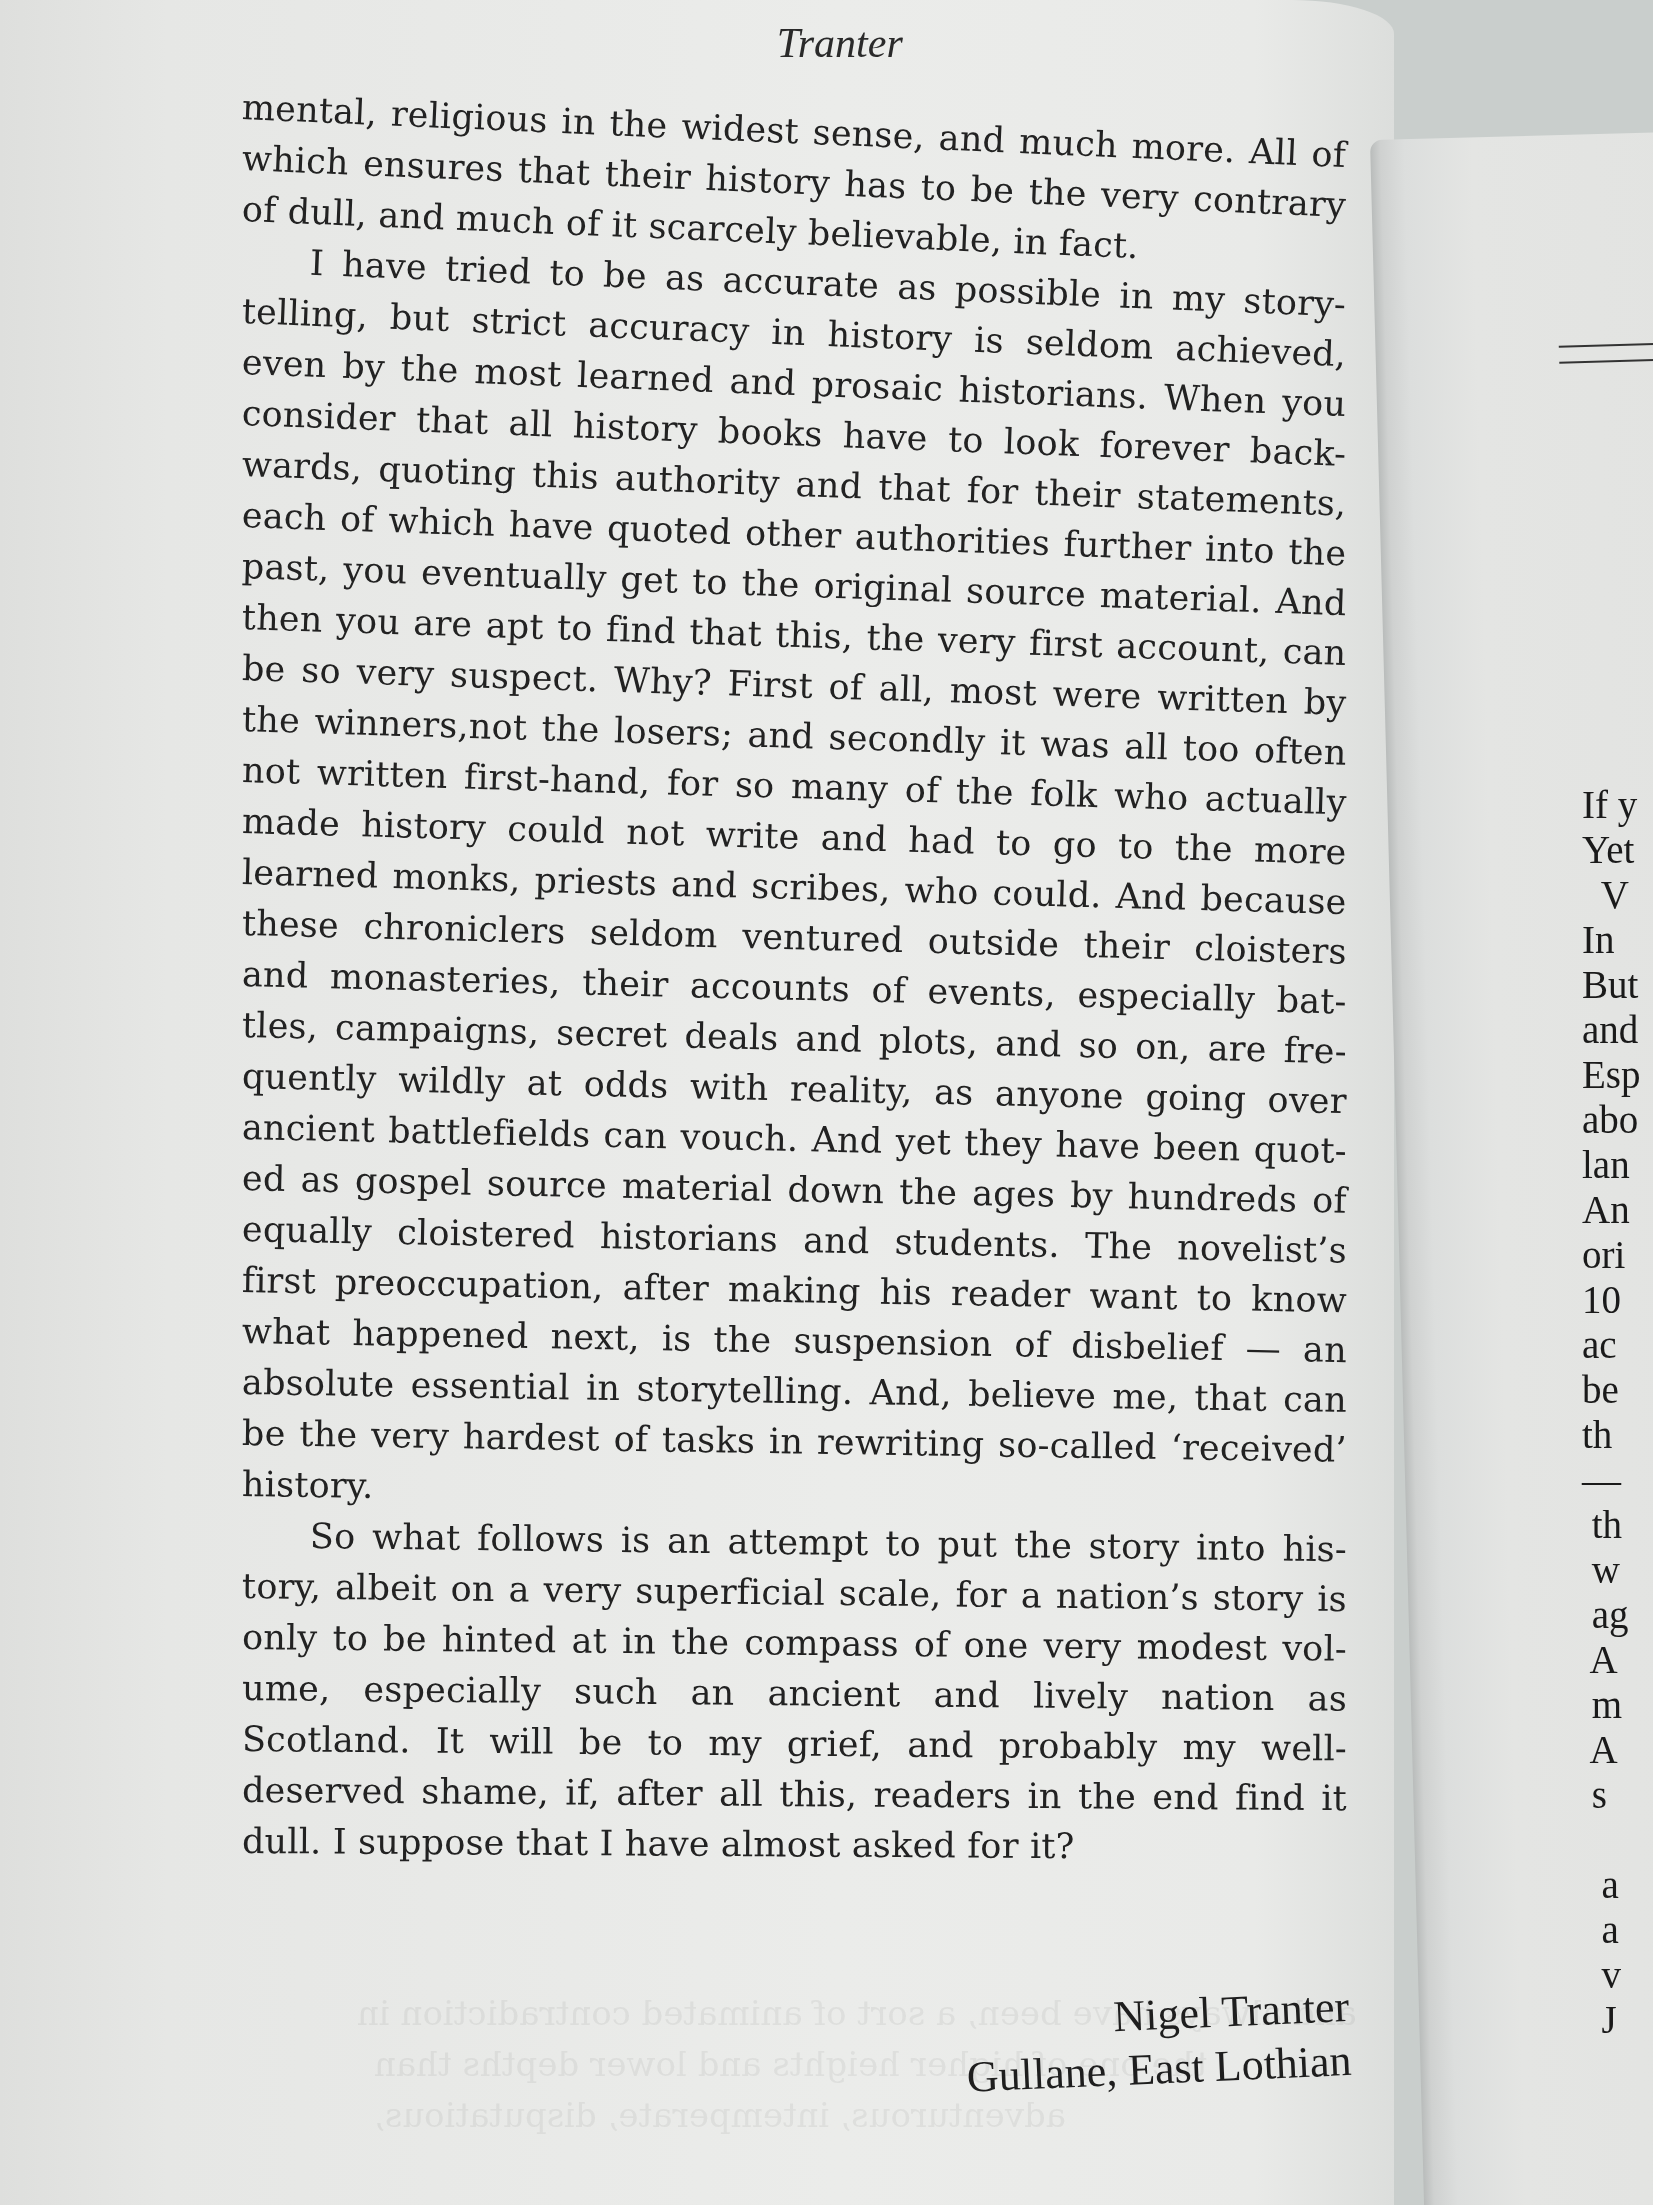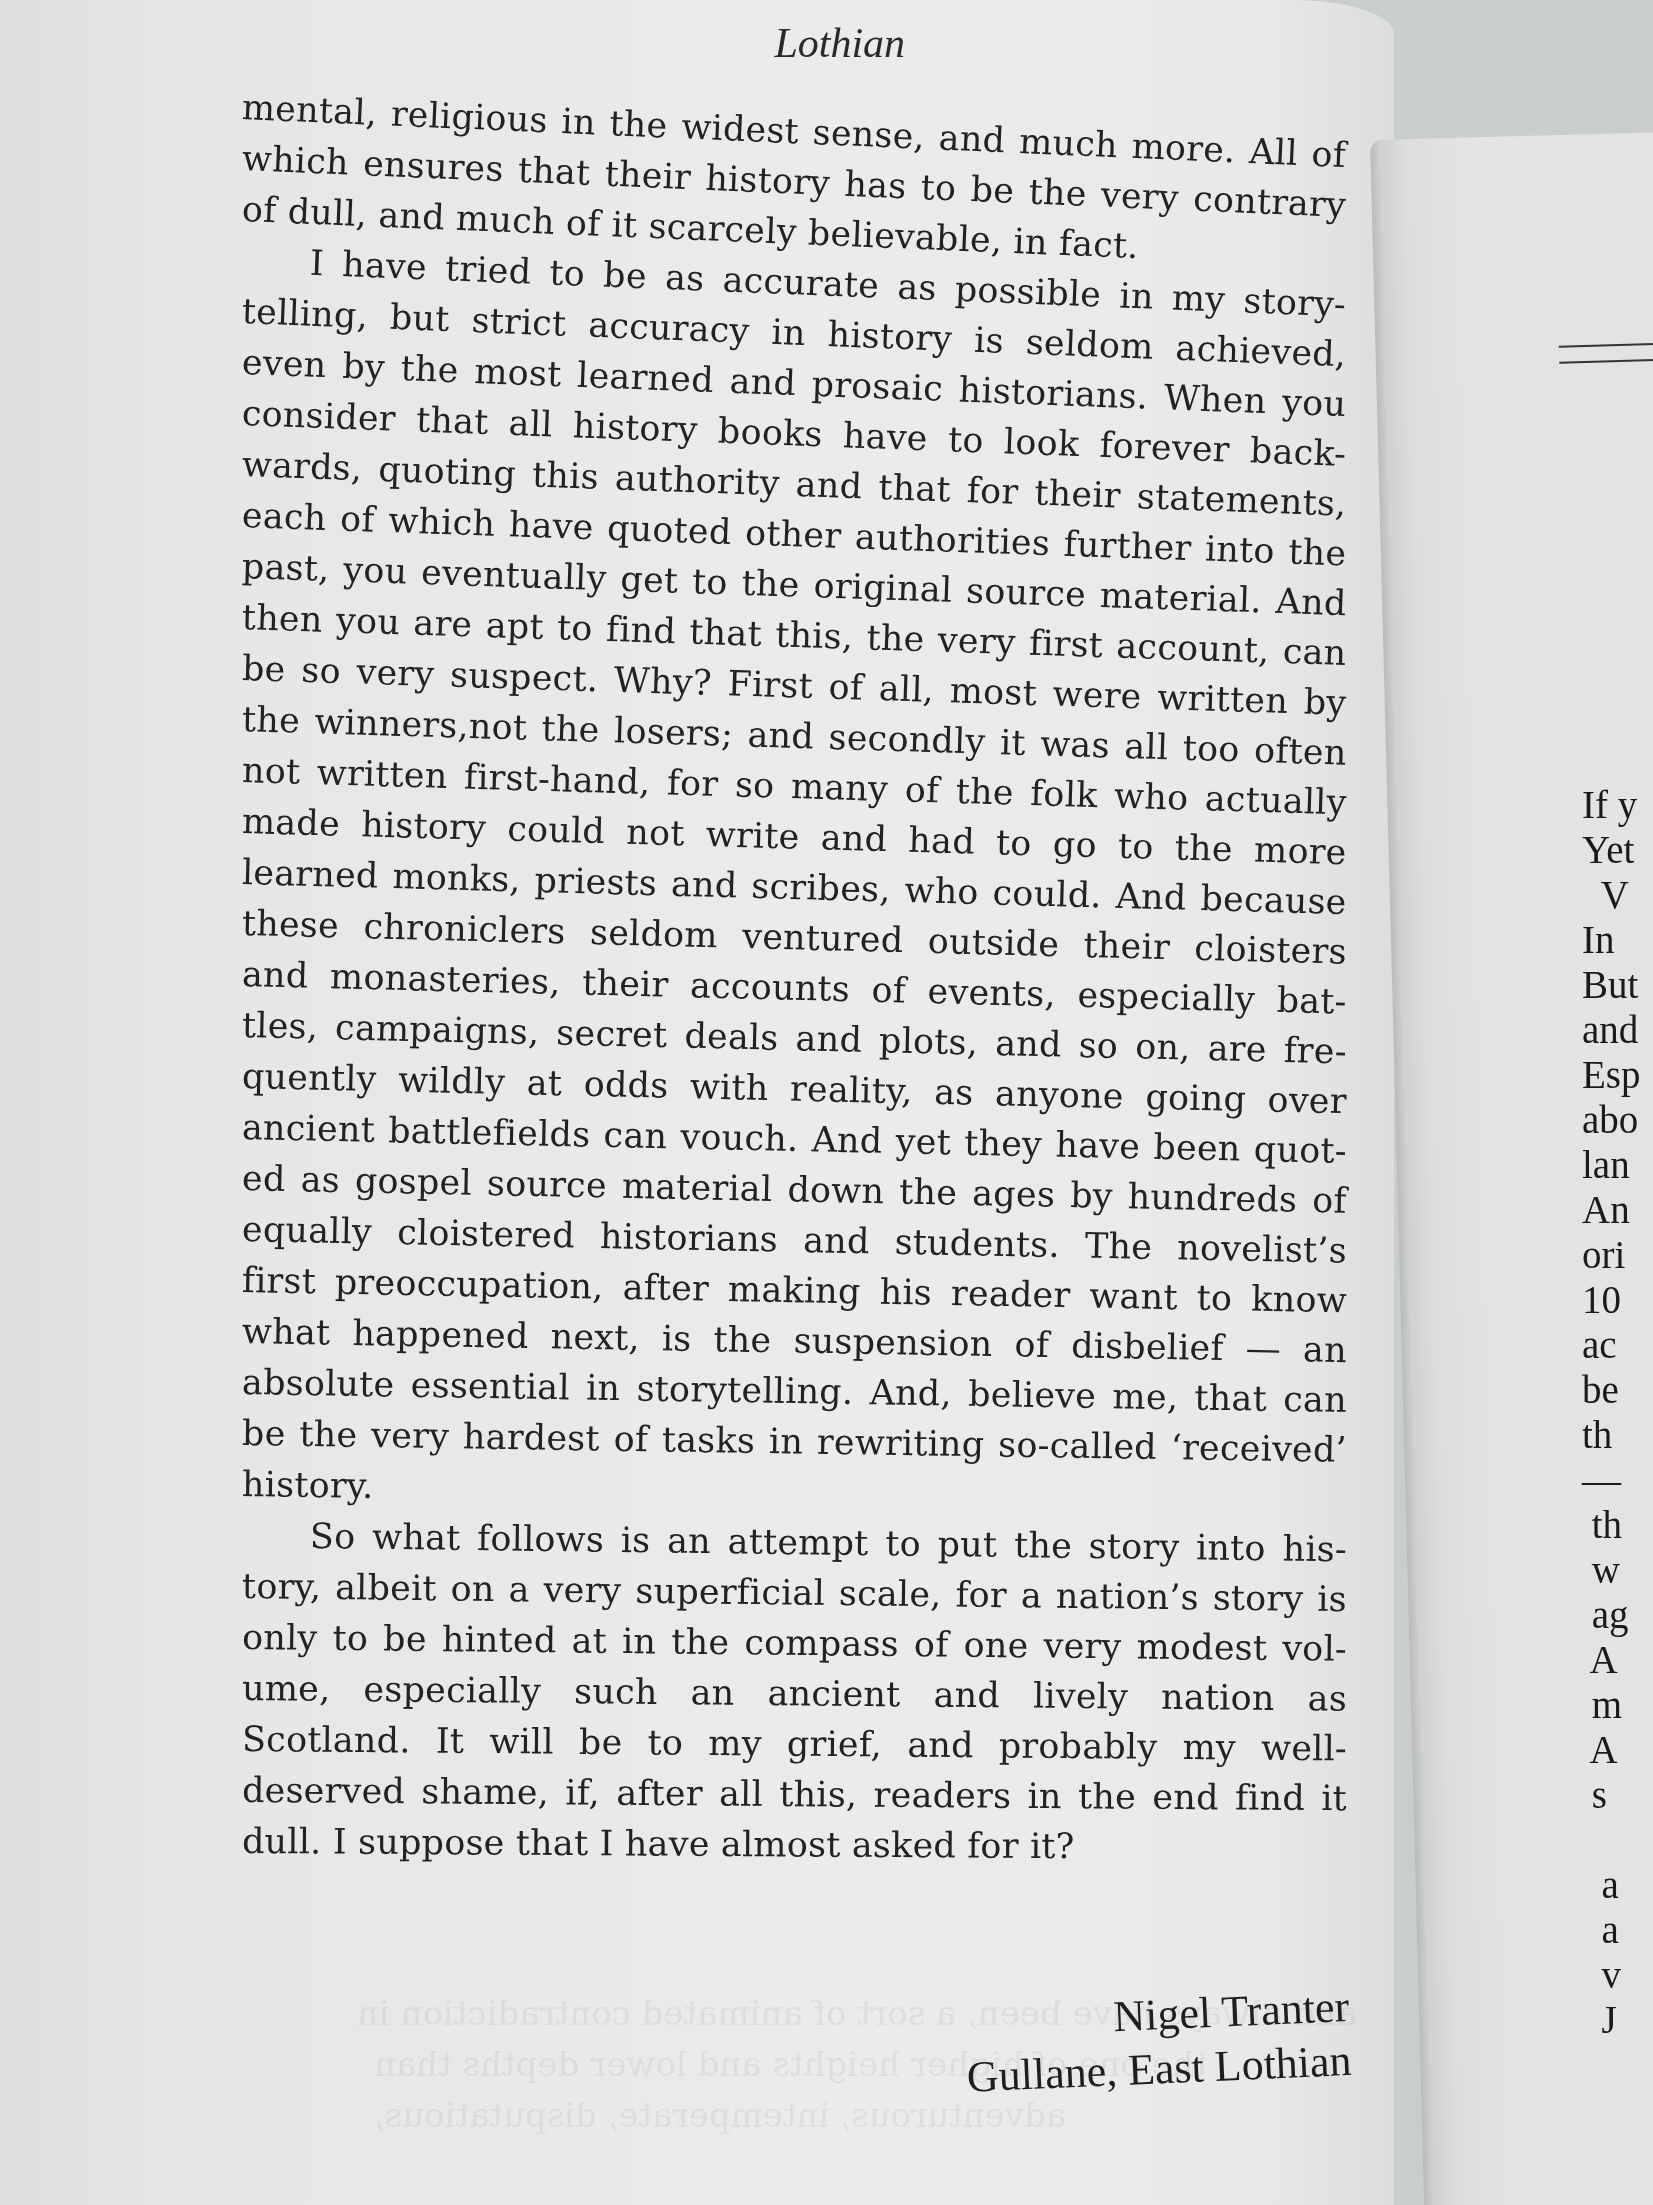"Lothian" div.running-head { text: Lothian -> Tranter }
